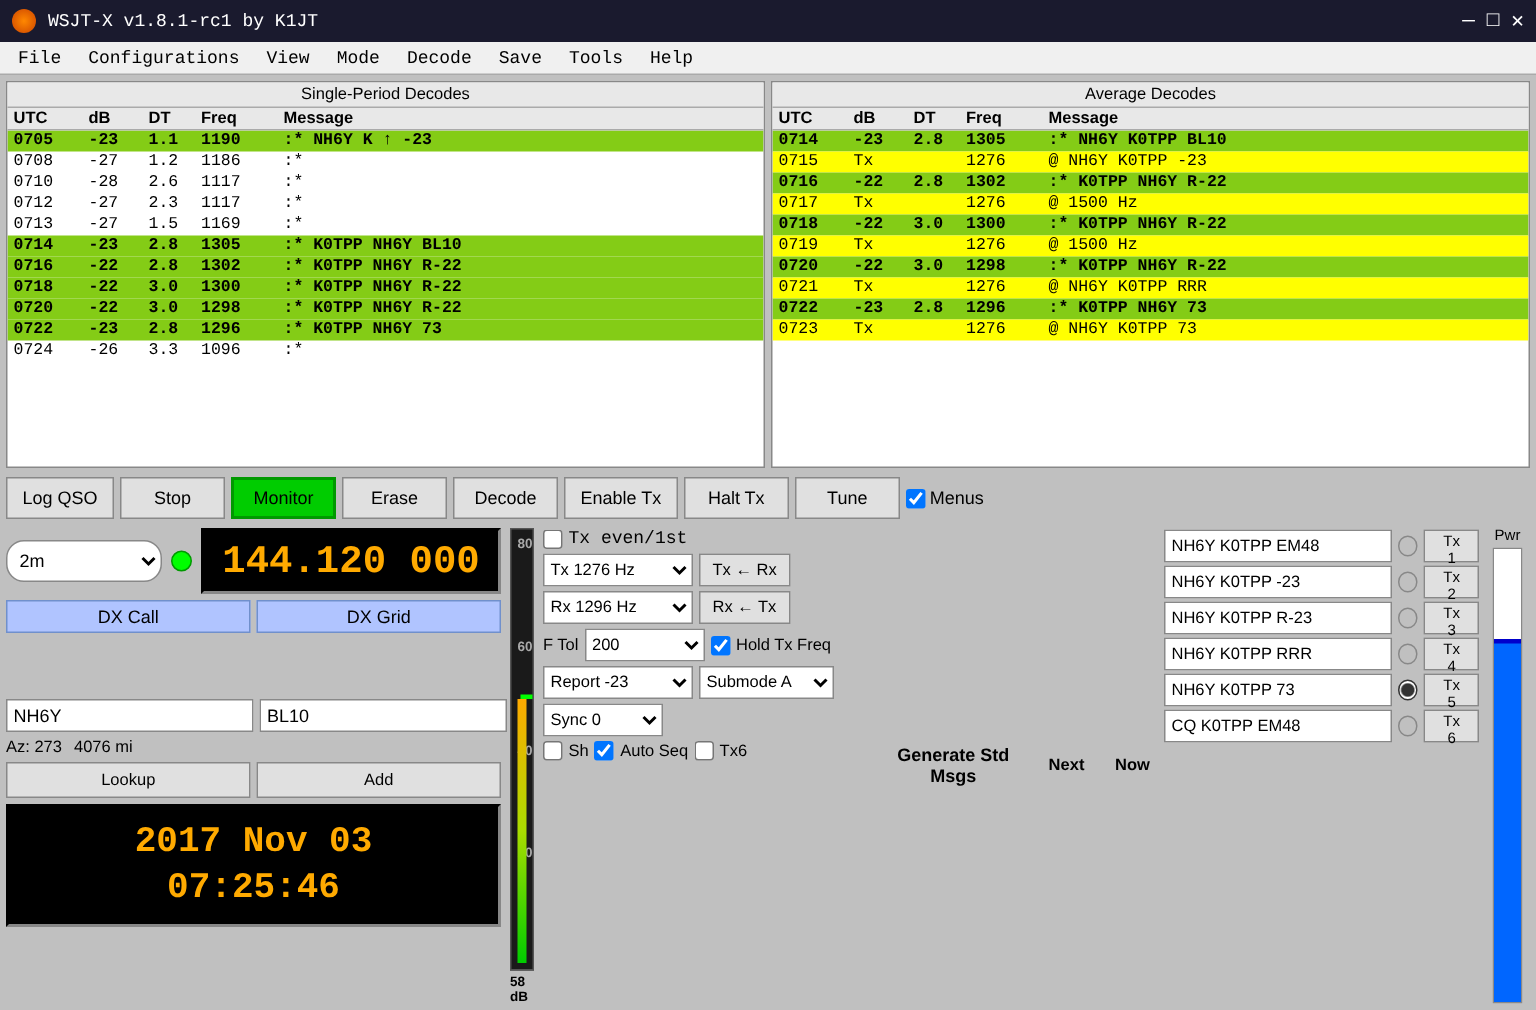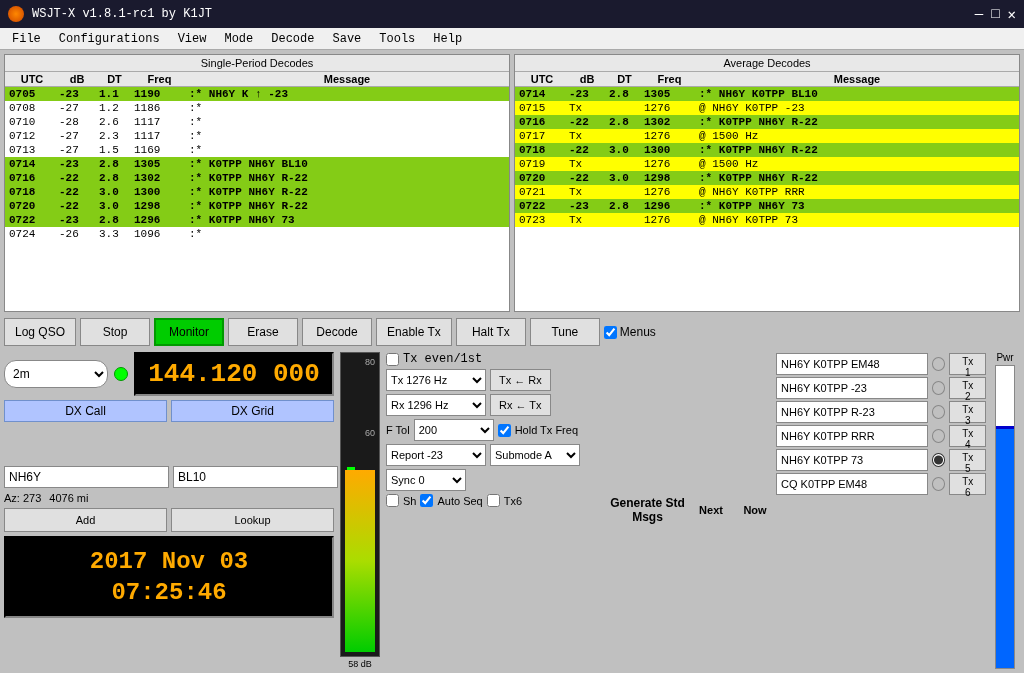"UTC" .decode-table-header { text-align: center -> none }
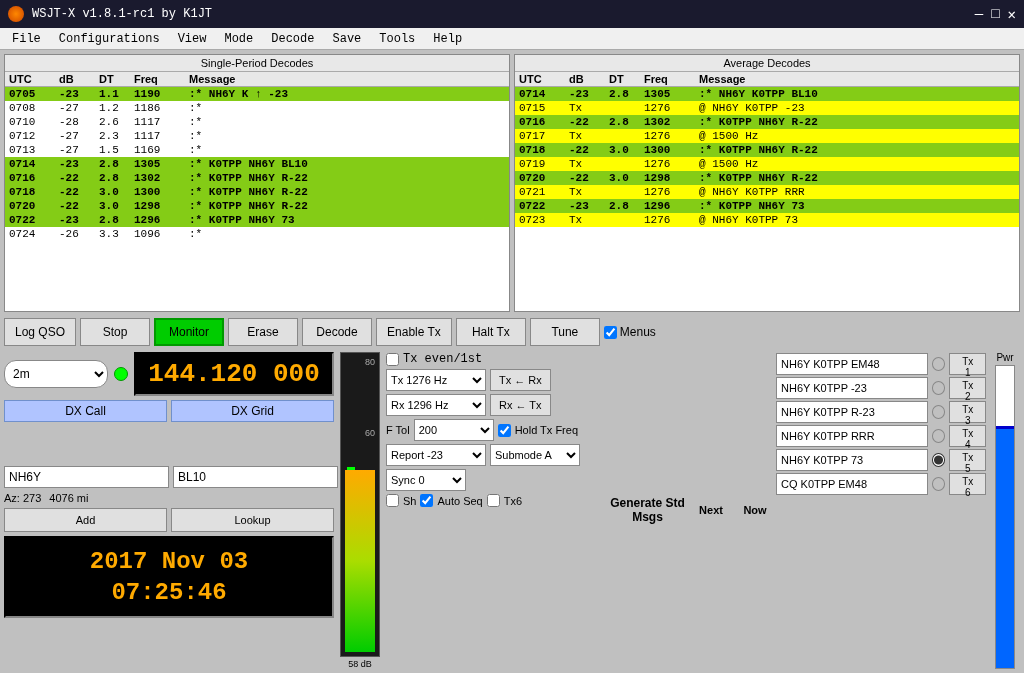"80" div { font-weight: none -> bold; width: 40px -> 16px }
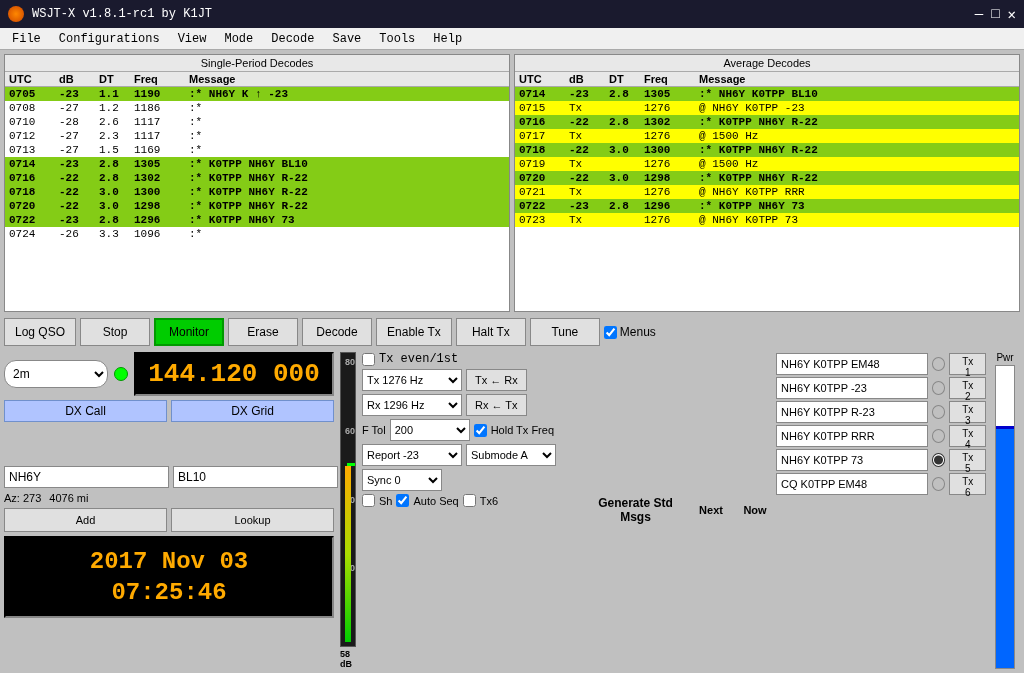"Add" button.btn { order: before "Lookup" -> after "Lookup" }
